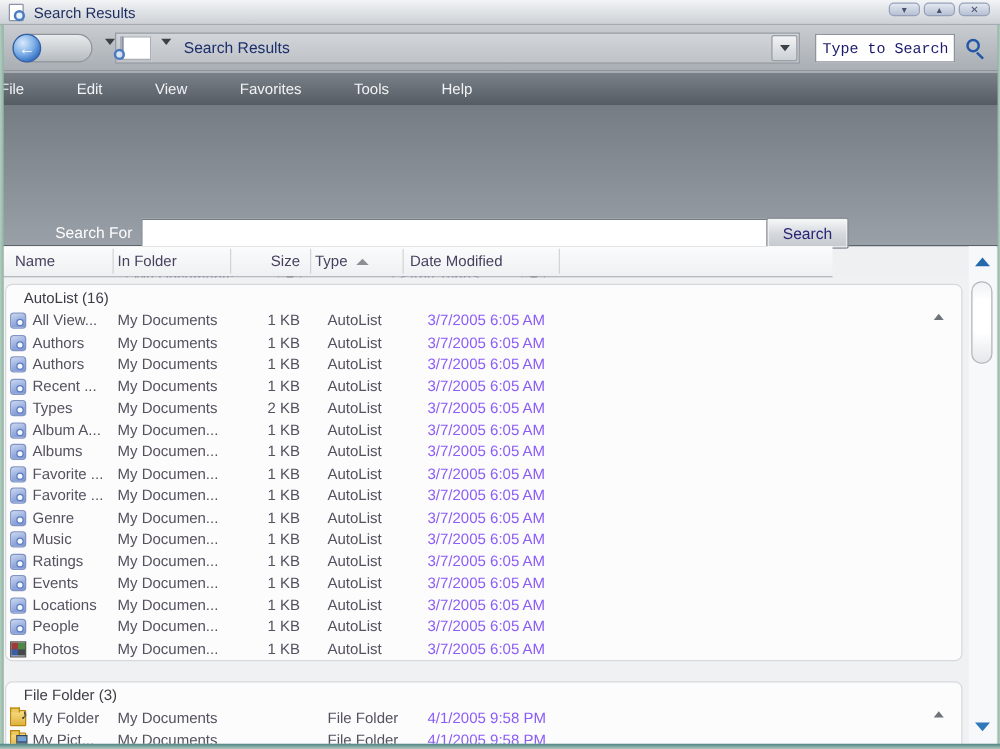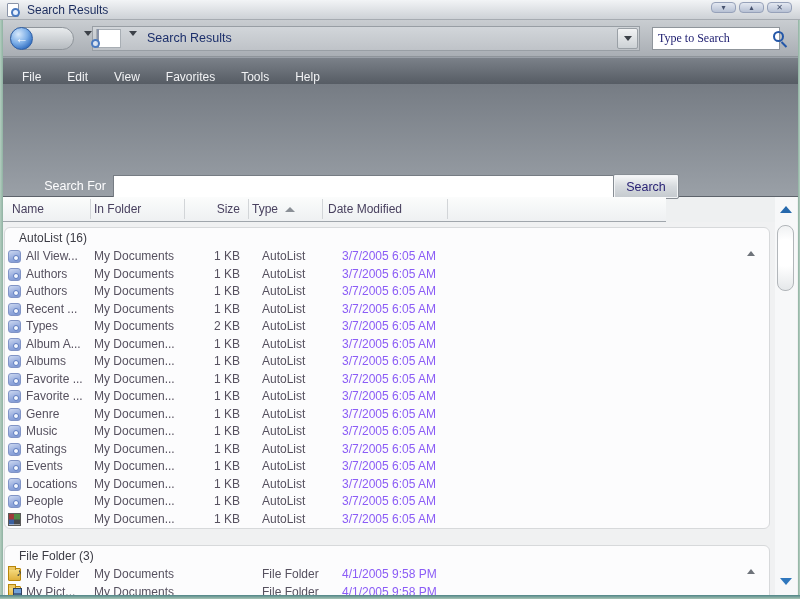"Type to Search" .quick-search { font-family: Liberation Serif, serif -> Liberation Mono, monospace; width: 128px -> 112px }
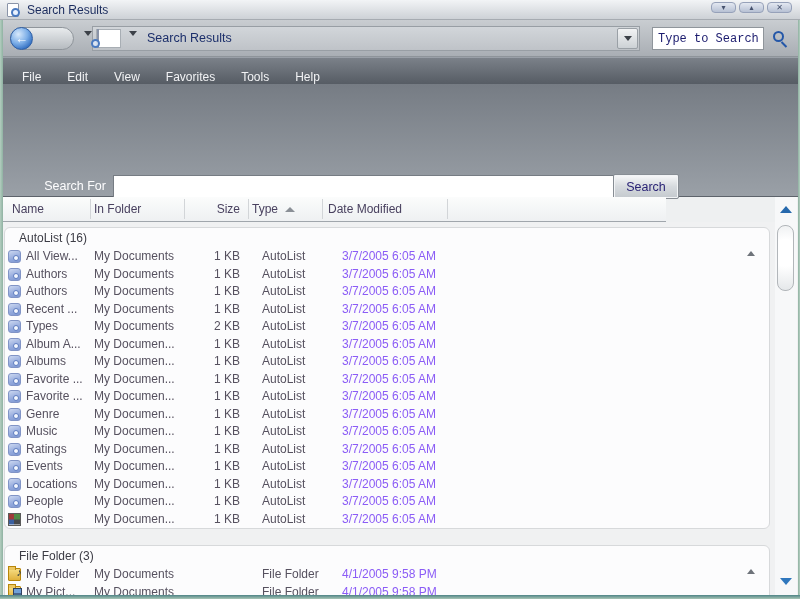"File" .menubar { align-items: flex-end -> center; gap: 26px -> 42px; padding-left: 22px -> none }
